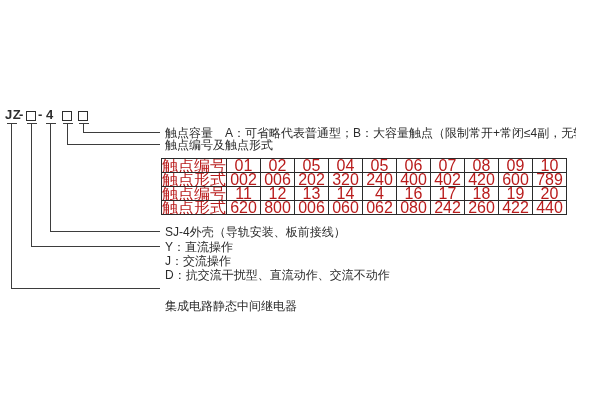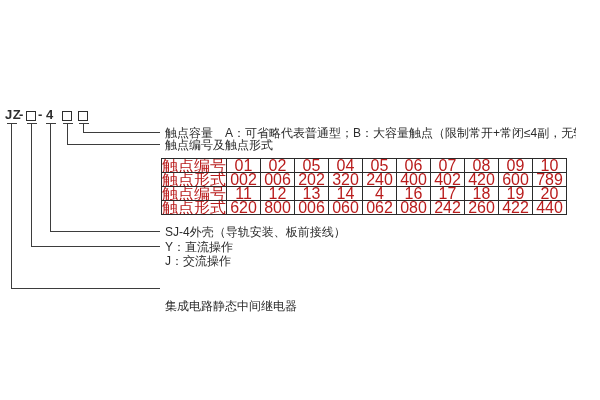"D：抗交流干扰型、直流动作、交流不动作" div.lbl { html: none -> <div>D：抗交流干扰型、直流动作、交流不动作</div> }
